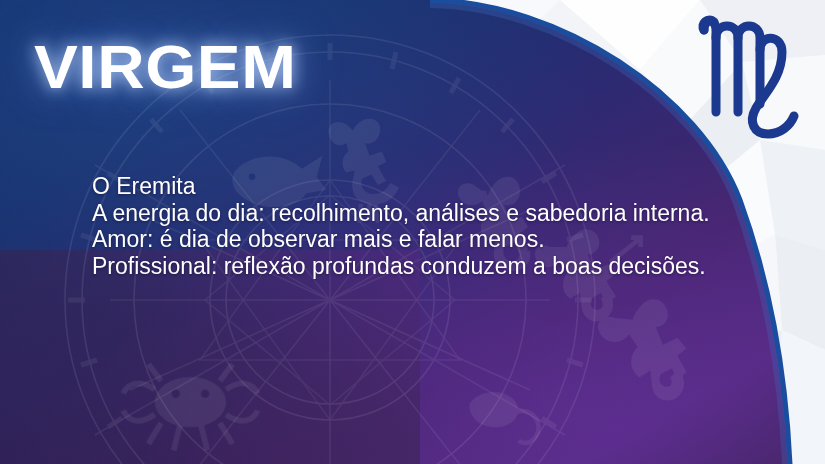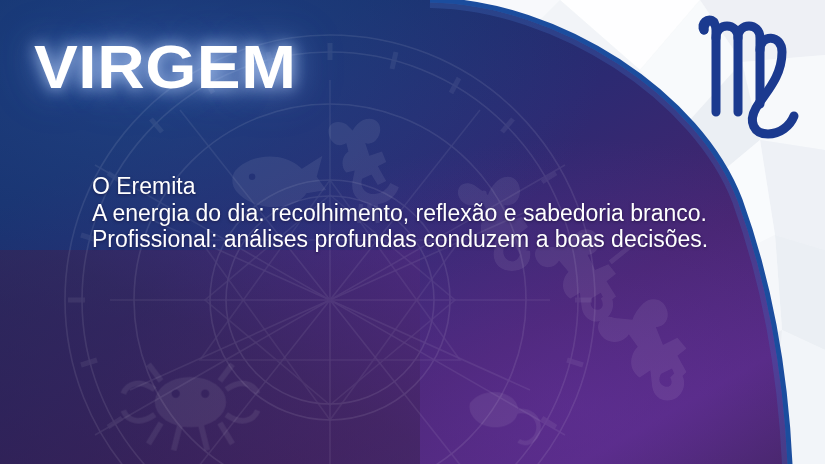"A energia do dia: recolhimento," div.line { text: reflexão e sabedoria branco -> análises e sabedoria interna }
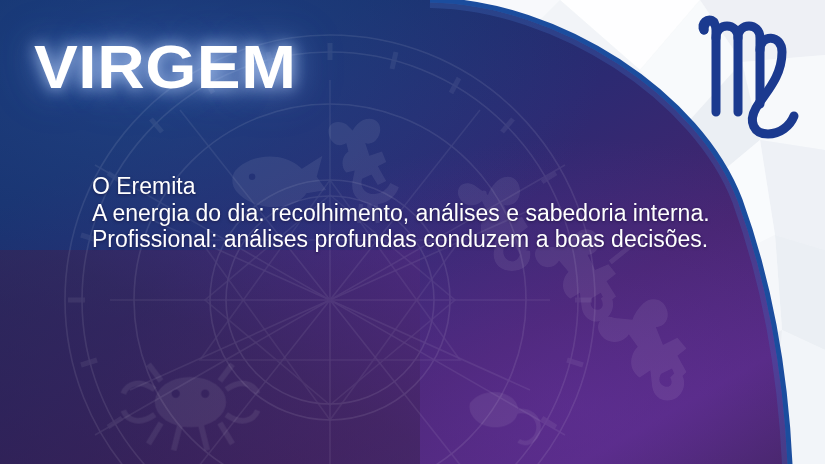"Amor: é dia de observar" div.line { html: none -> <div>Amor: é dia de observar mais e falar menos.</div> }
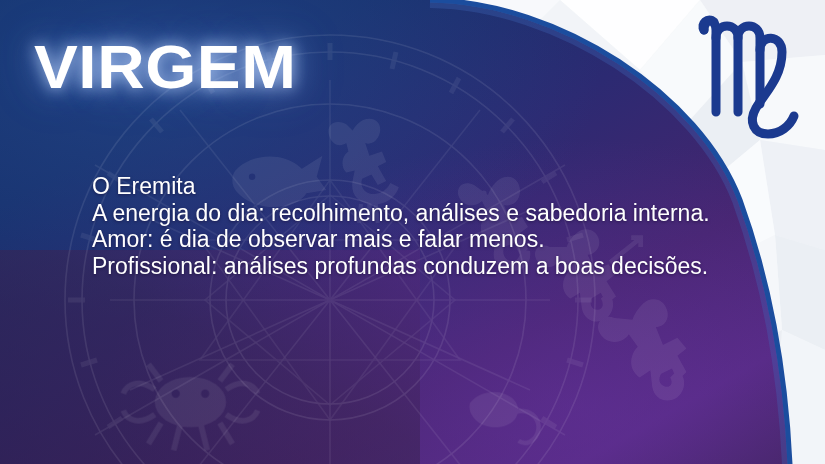"Profissional: análises profundas" div.line { text: análises -> reflexão }
